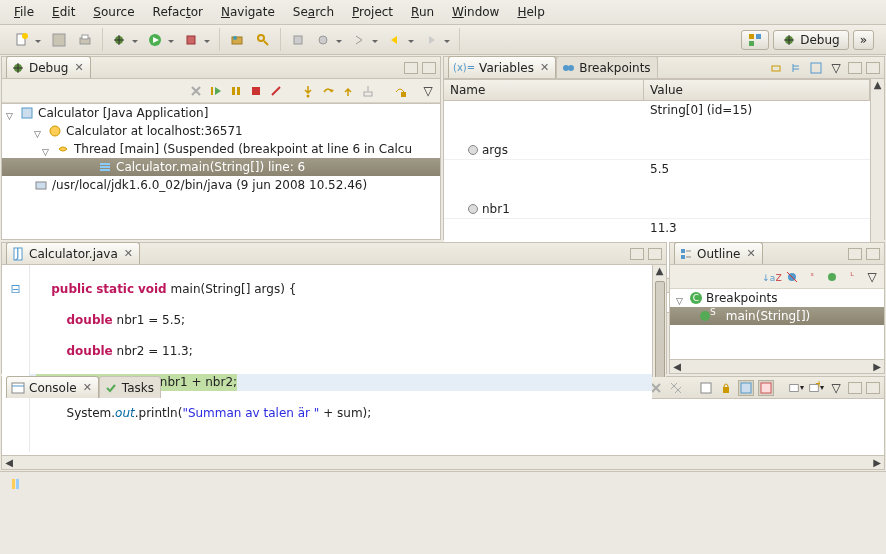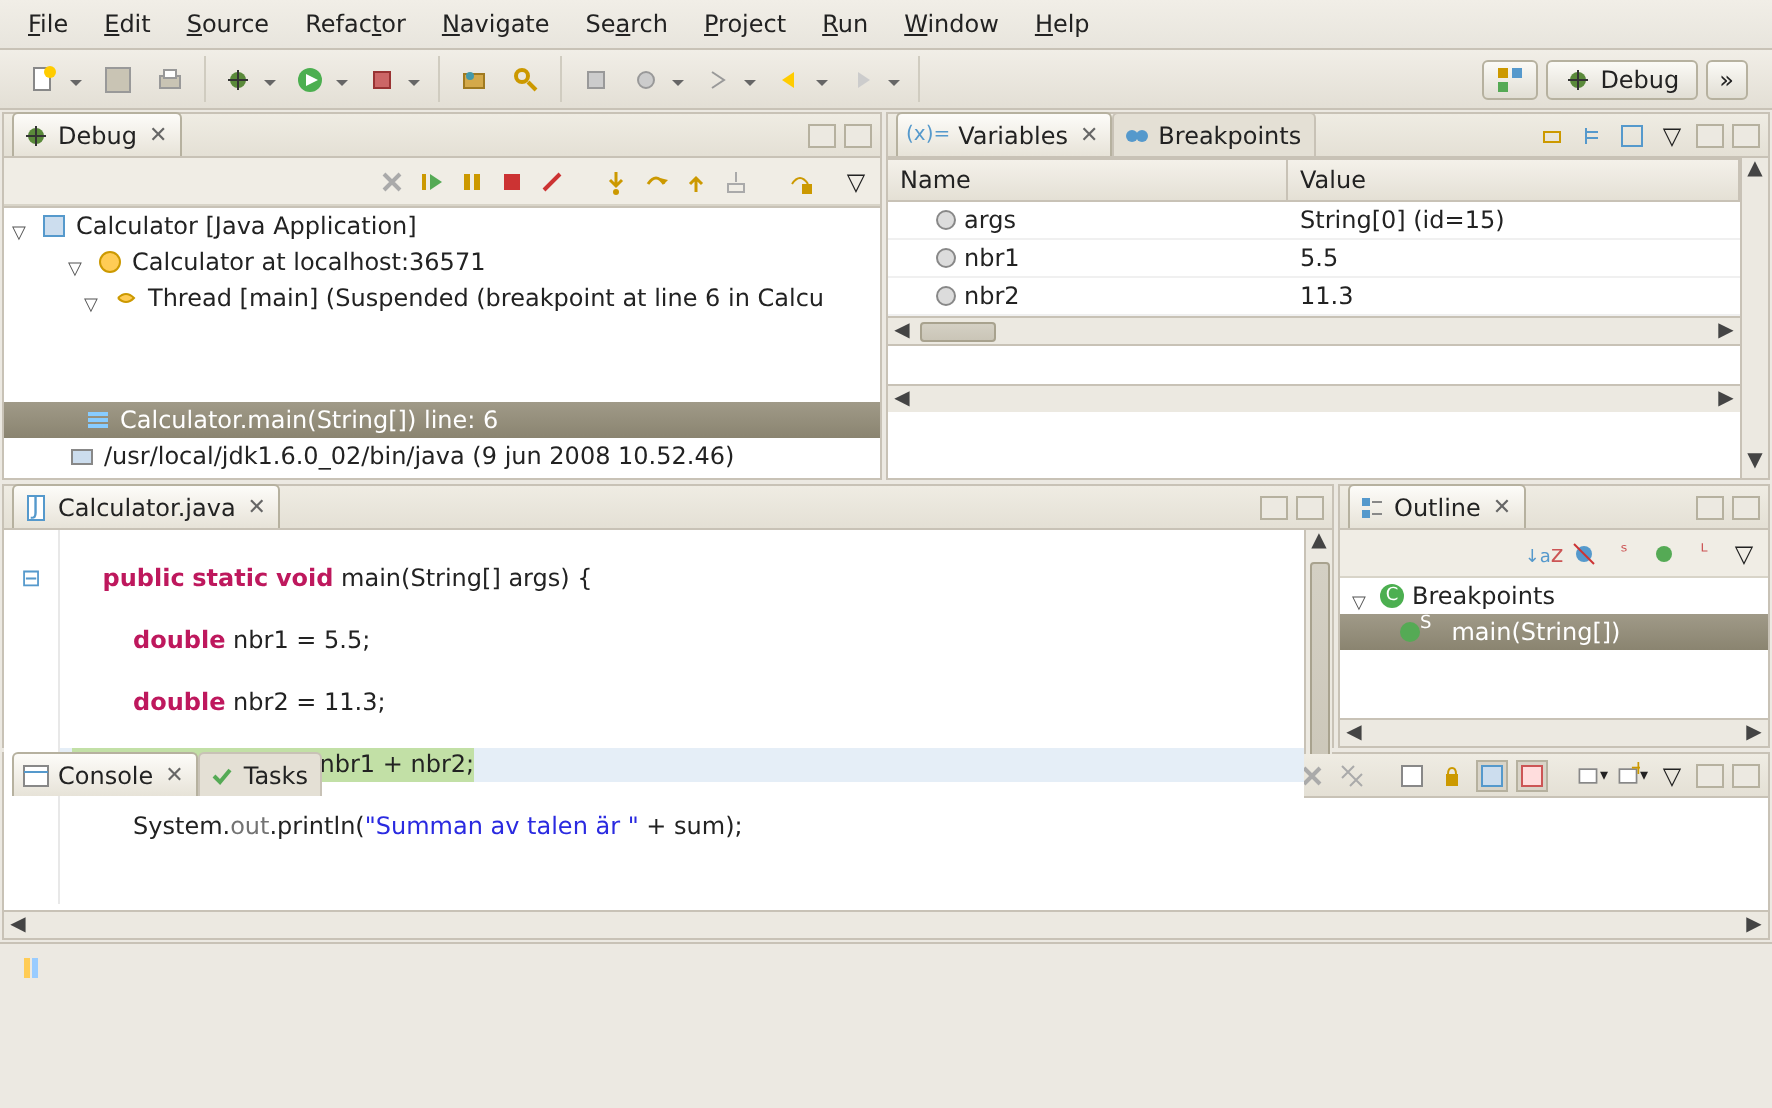"args" .td.name { margin-top: none -> 40px }
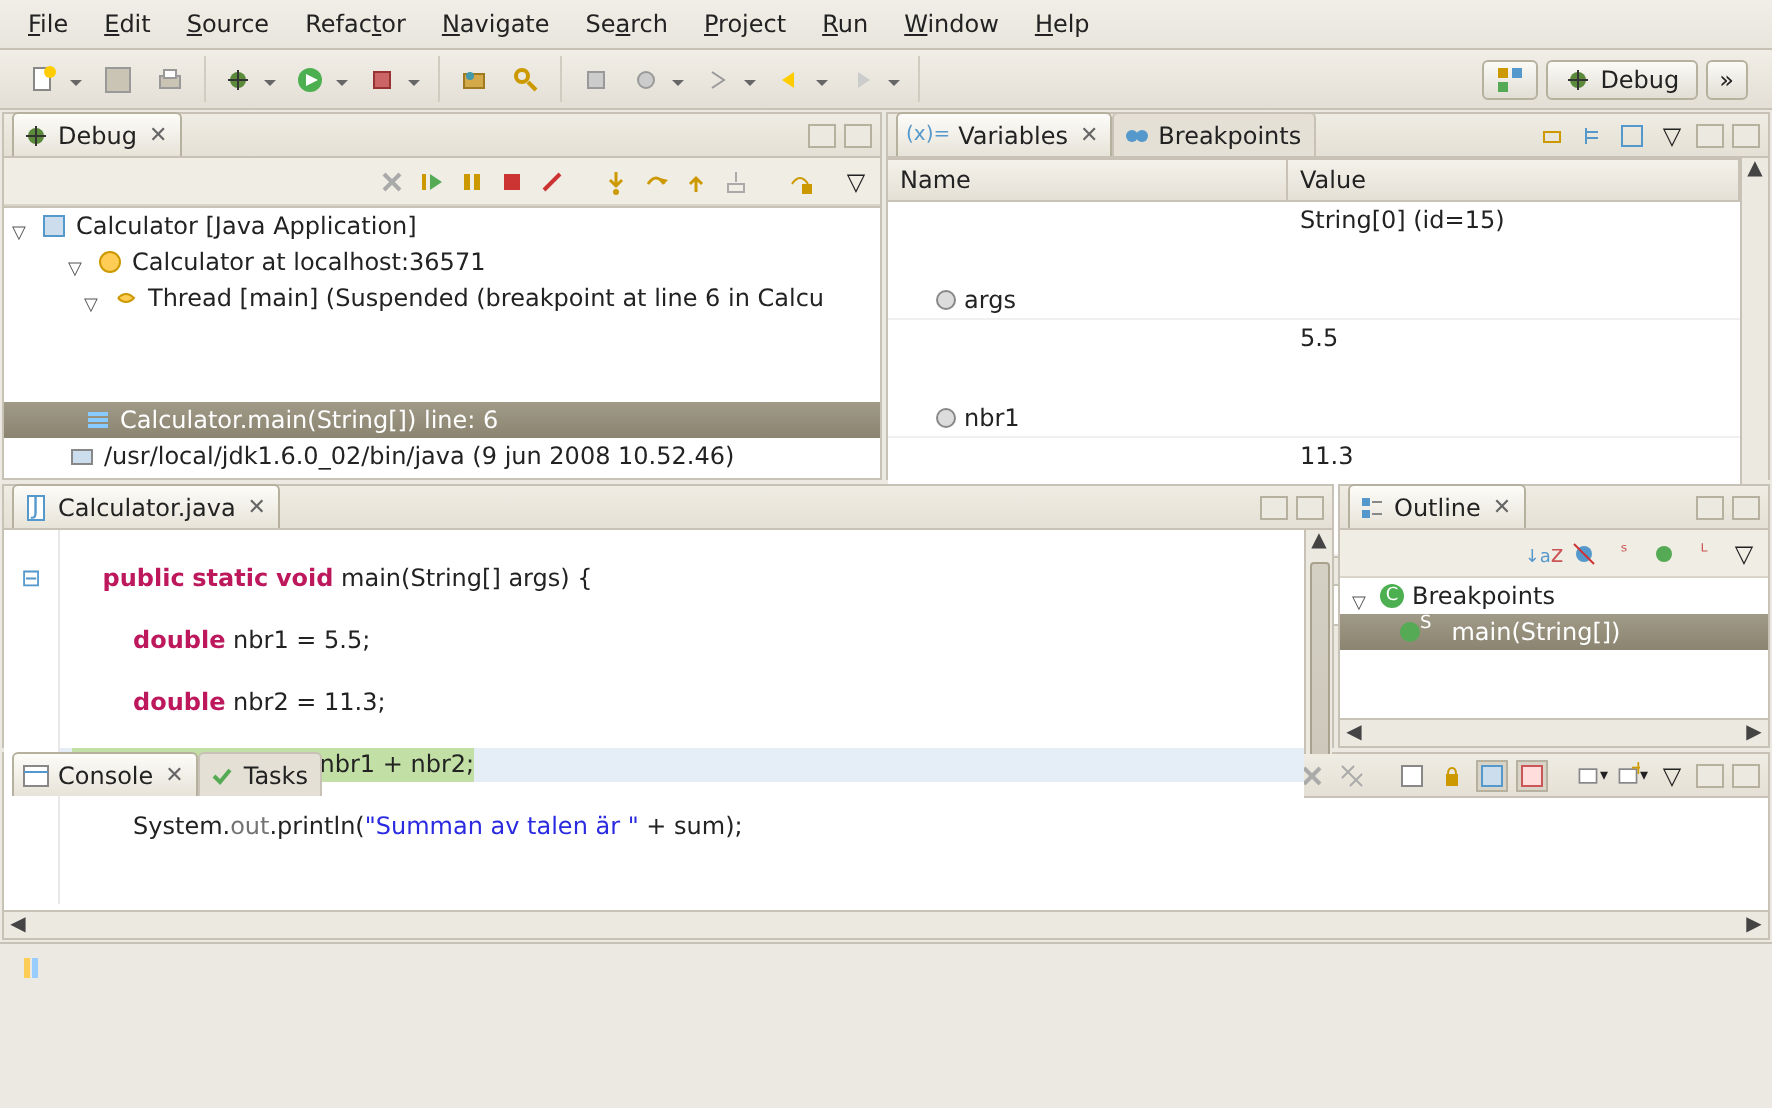"Calculator.main(String[]) line: 6" .indent-3 { margin-top: 43px -> none; padding-left: 40px -> 96px }
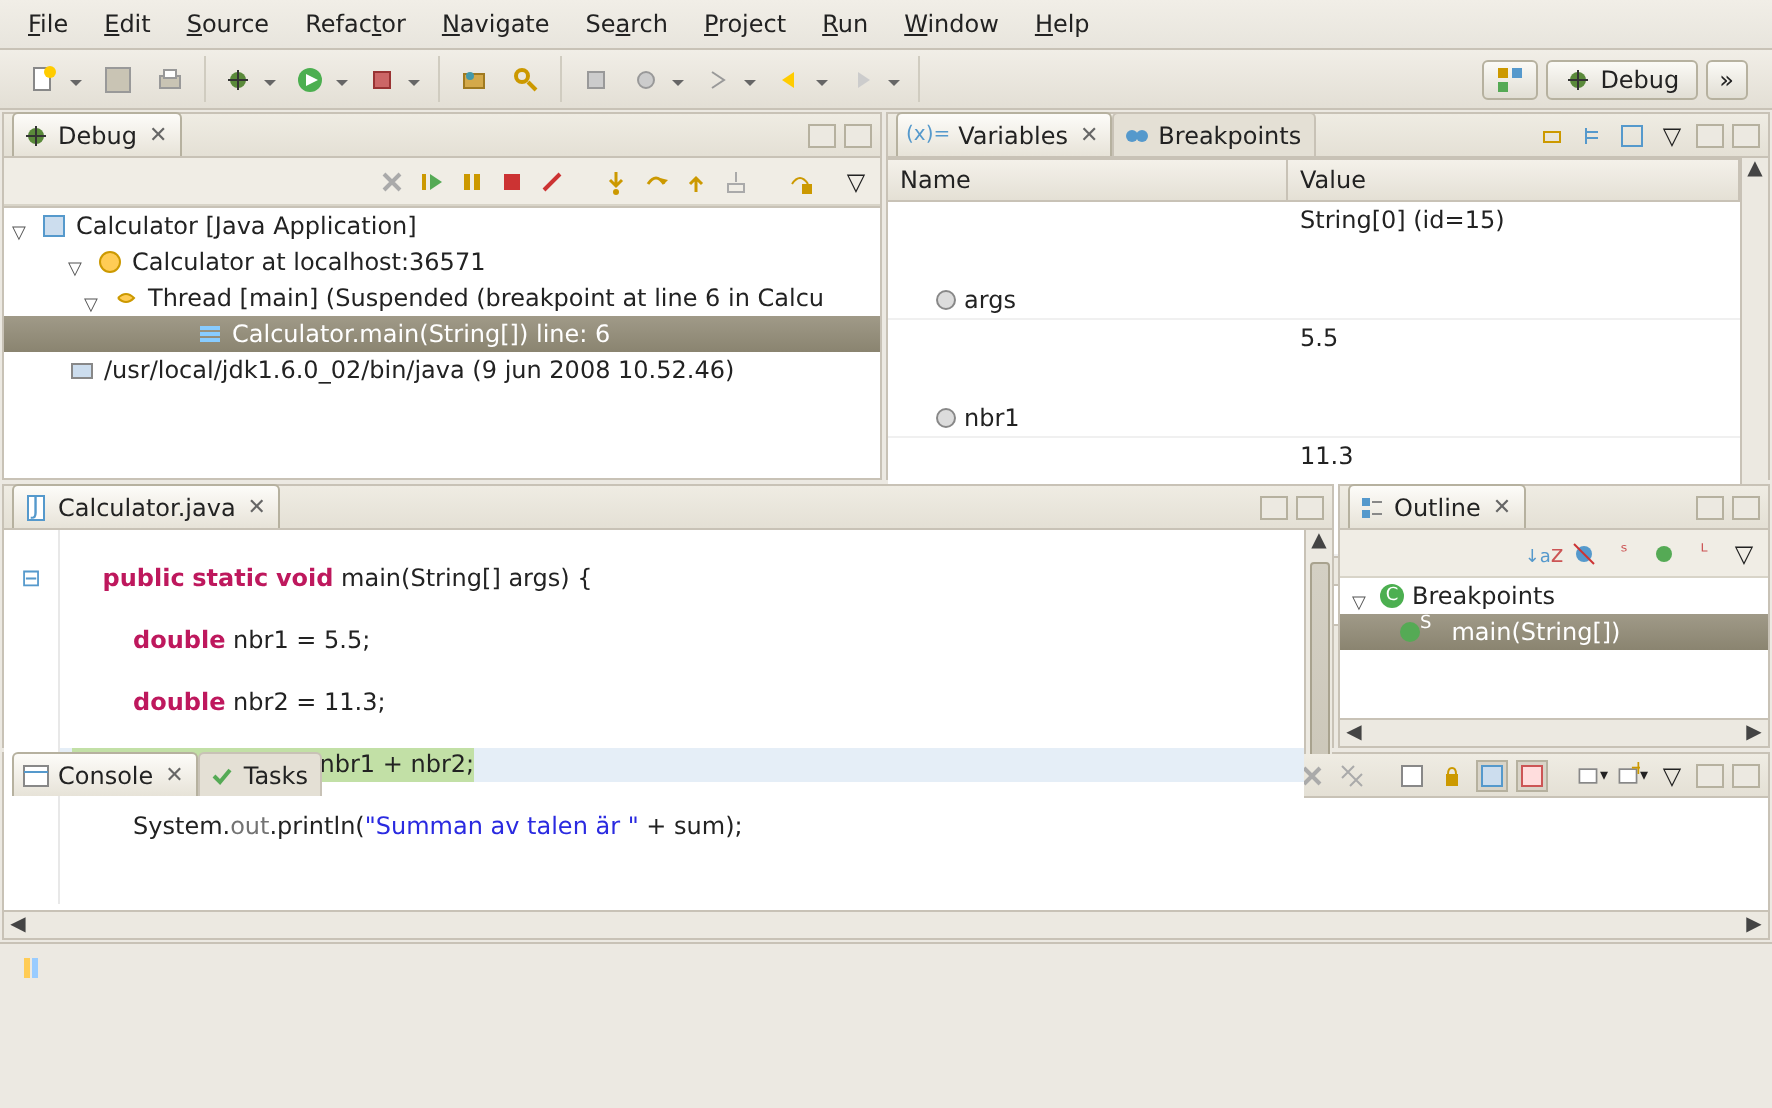"out" .stat { color: #737373 -> #0369a1; font-style: none -> italic }
